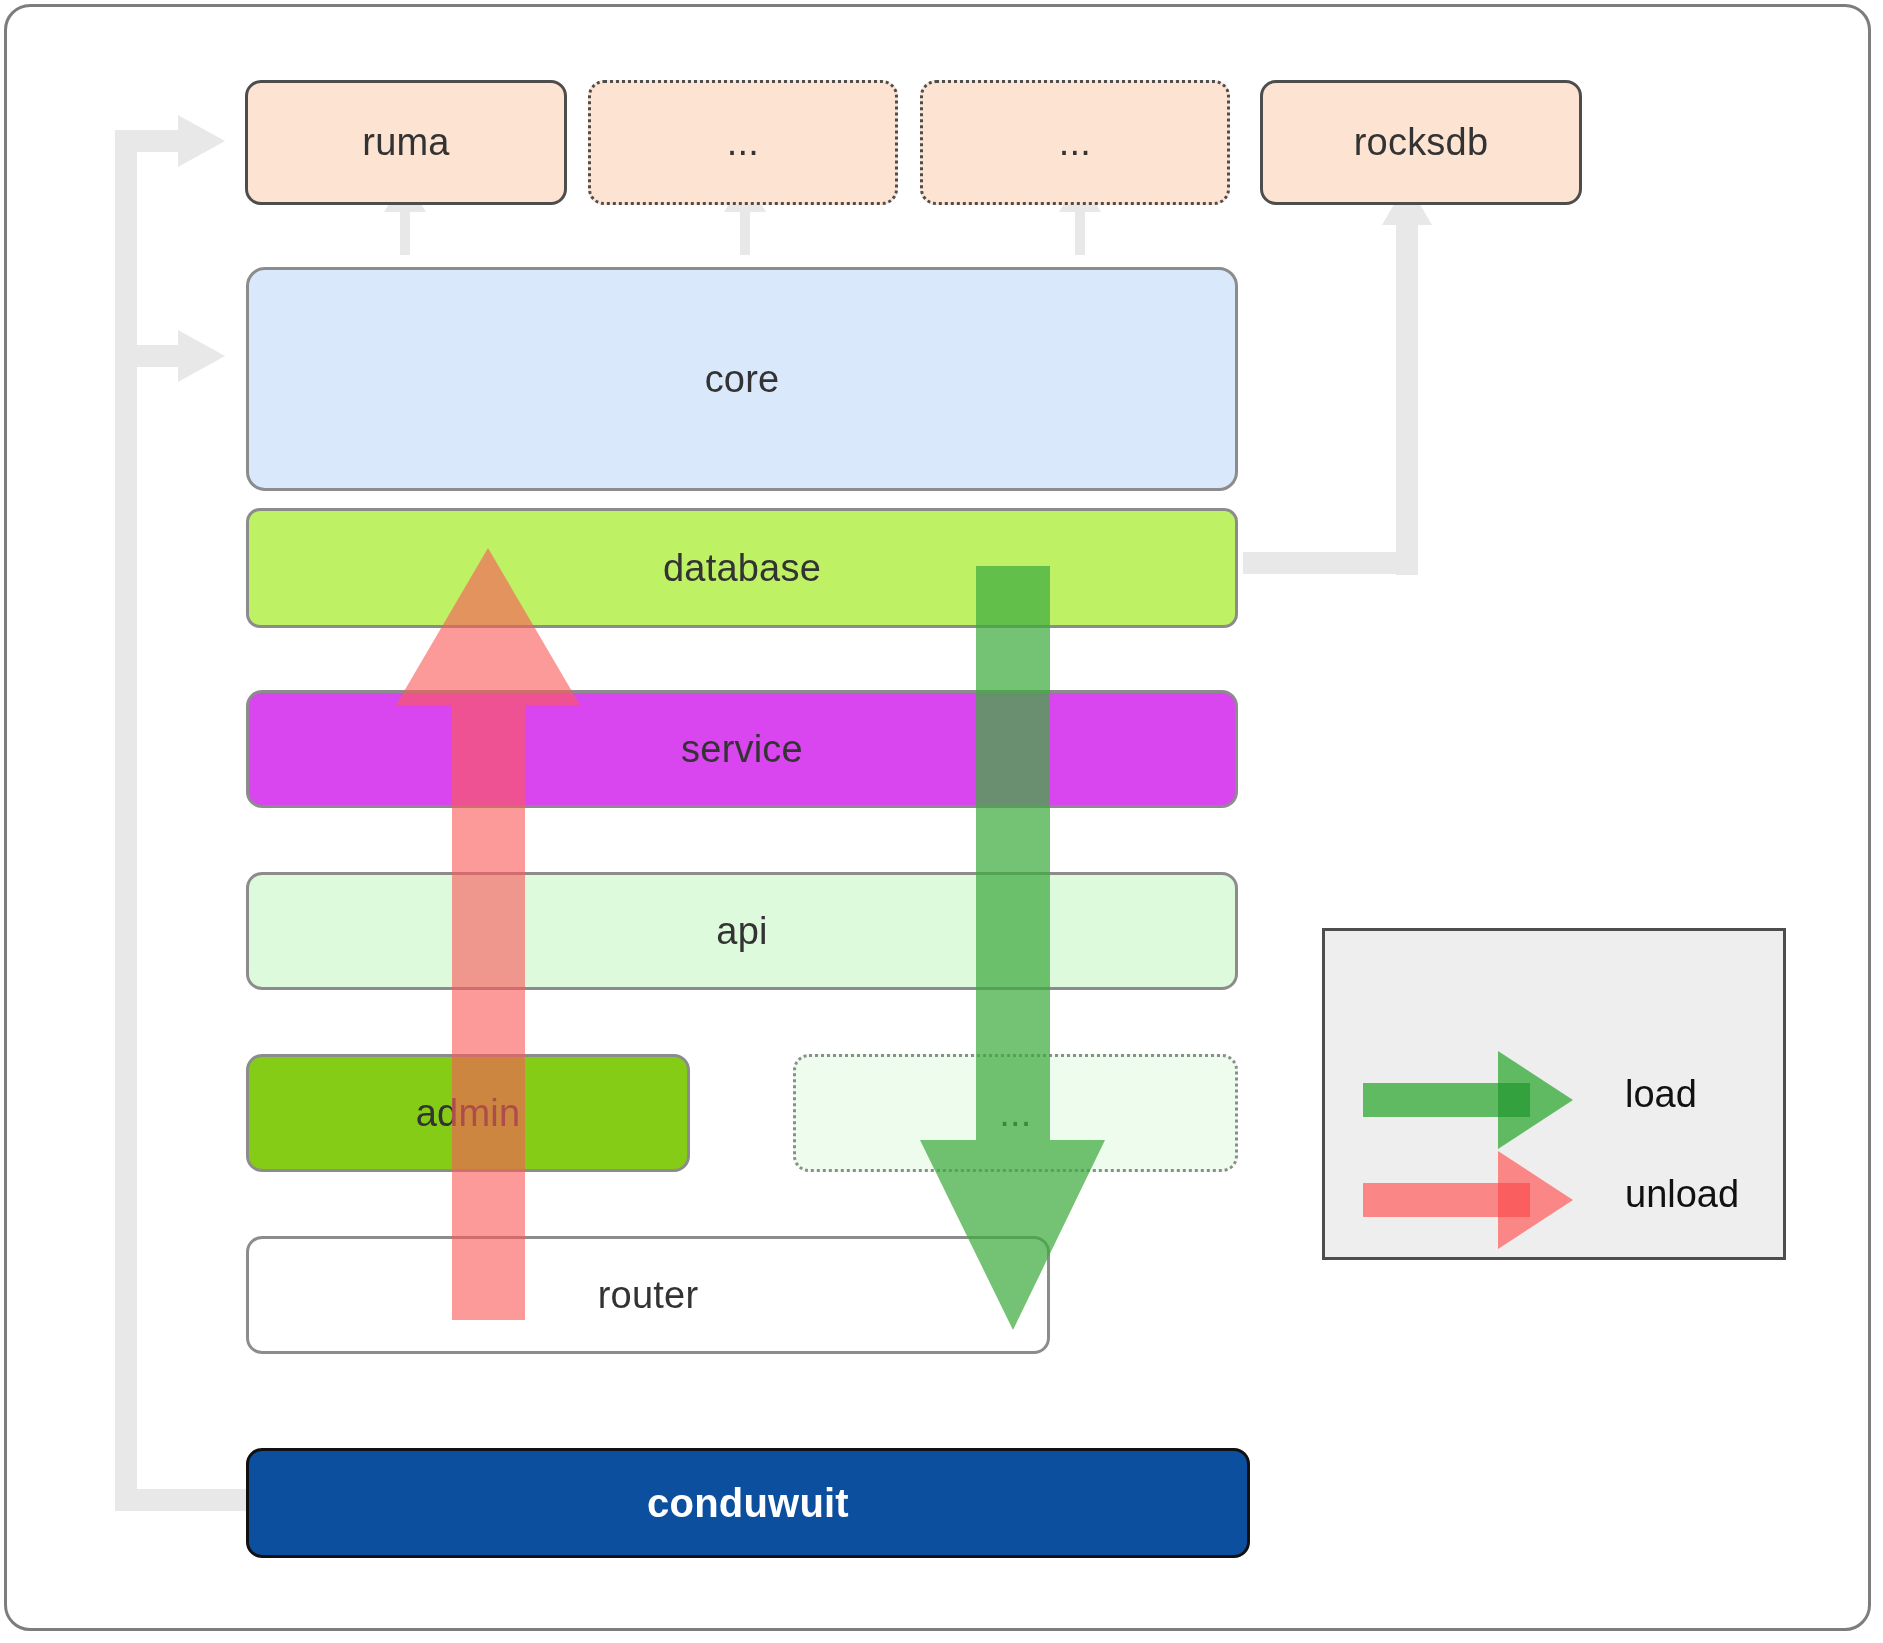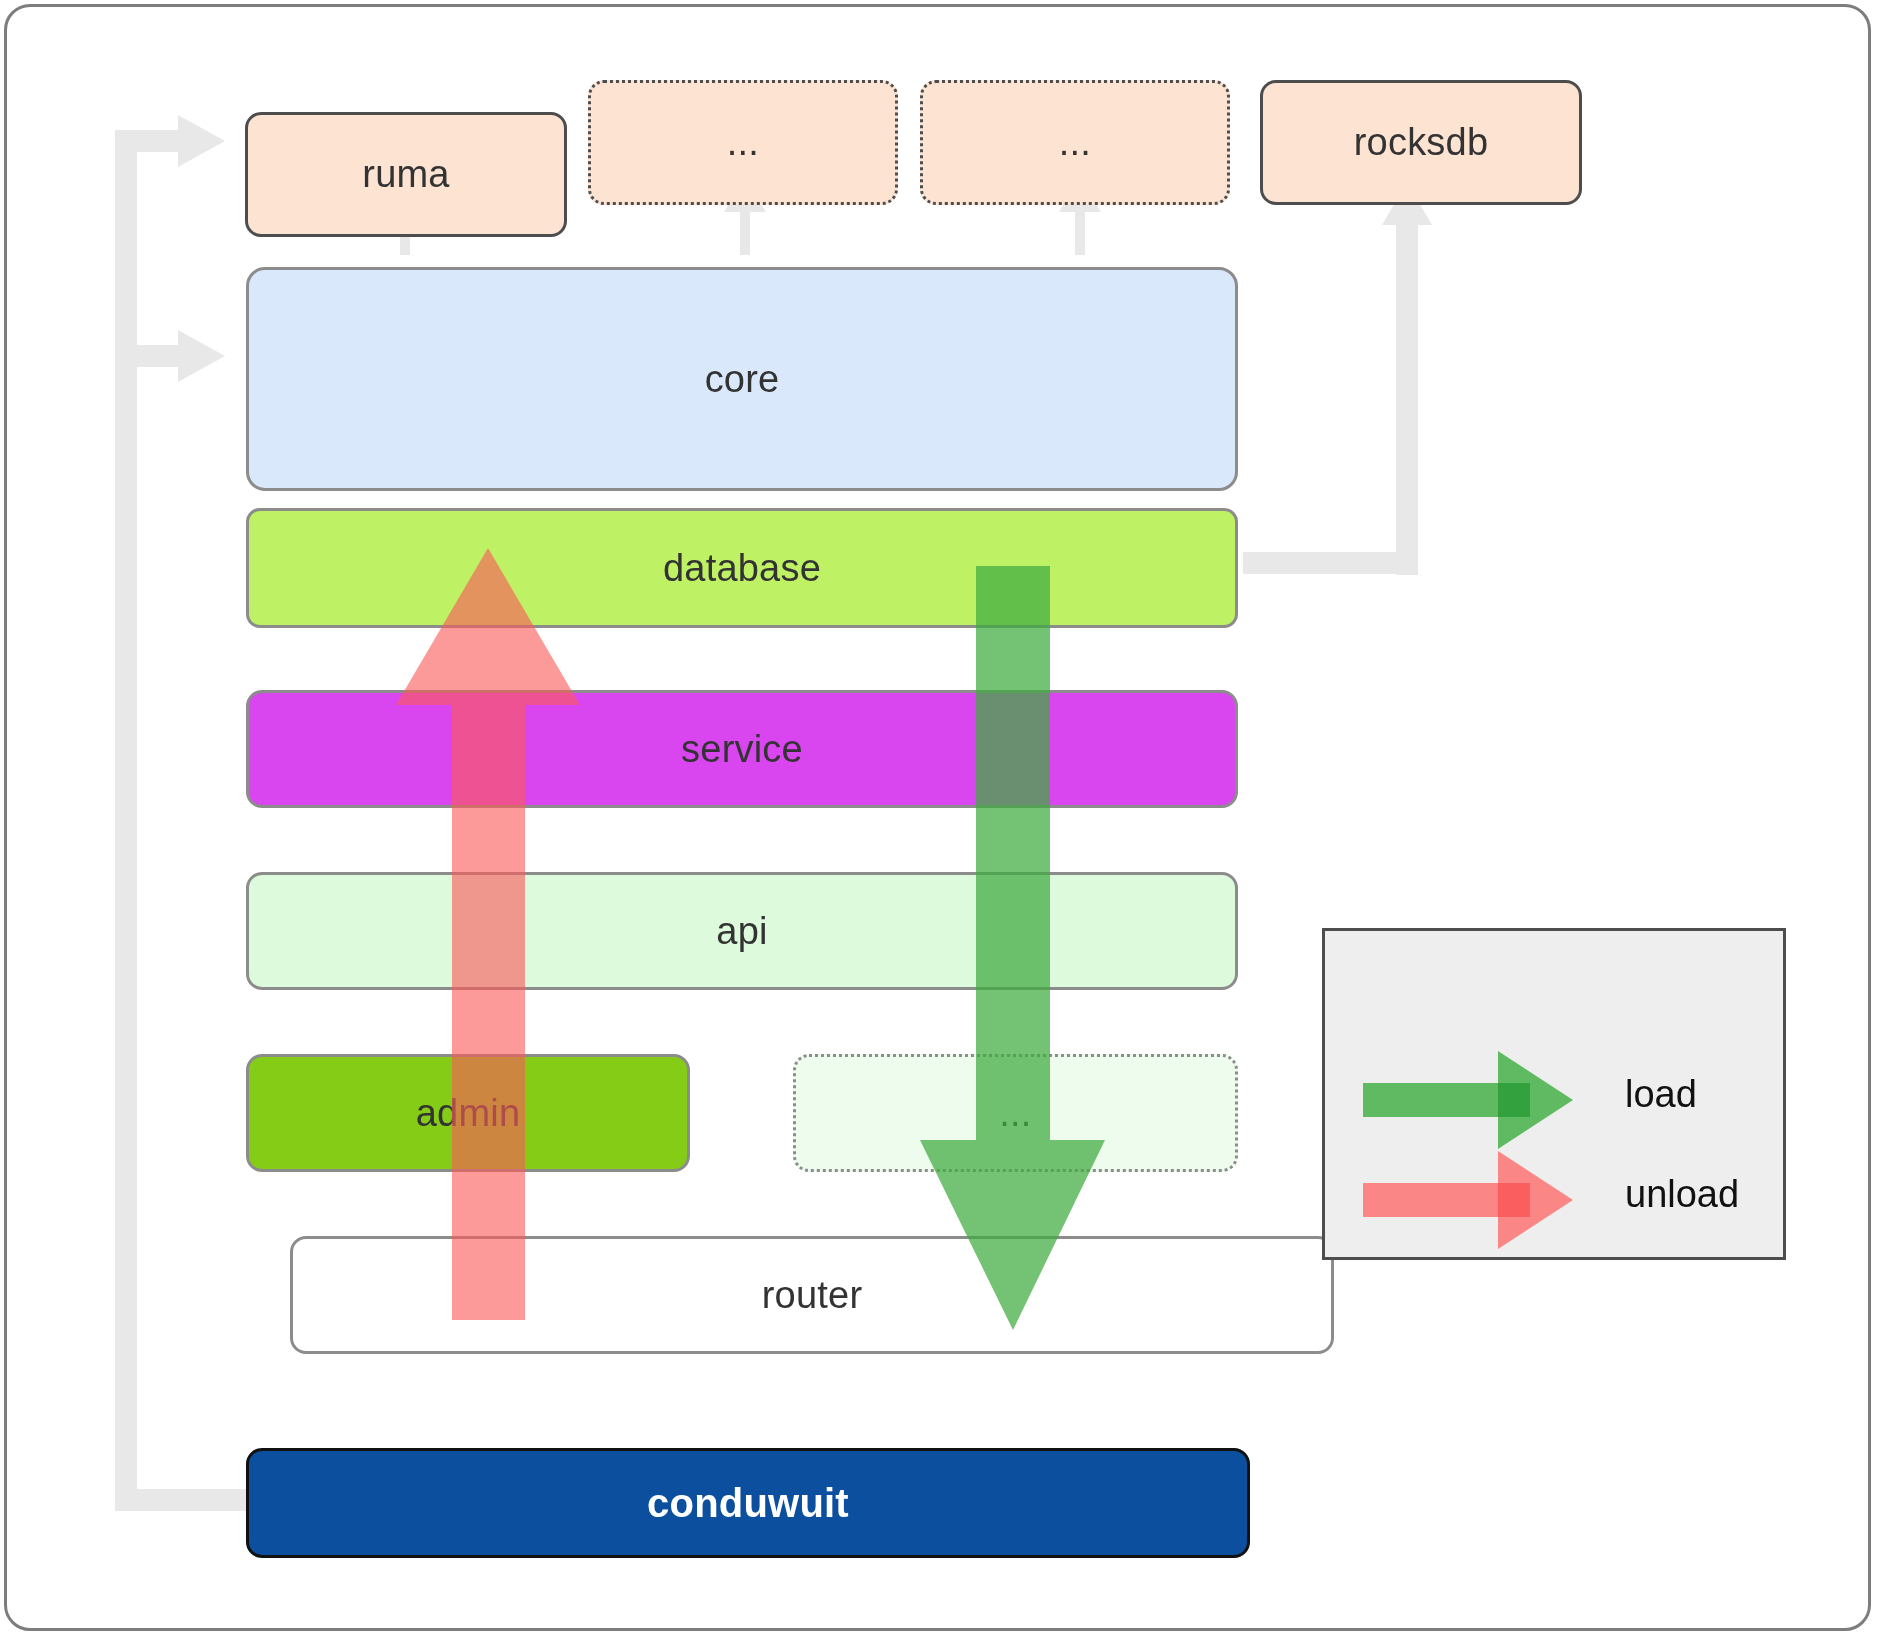"ruma" div.node { margin-top: 32px -> none }
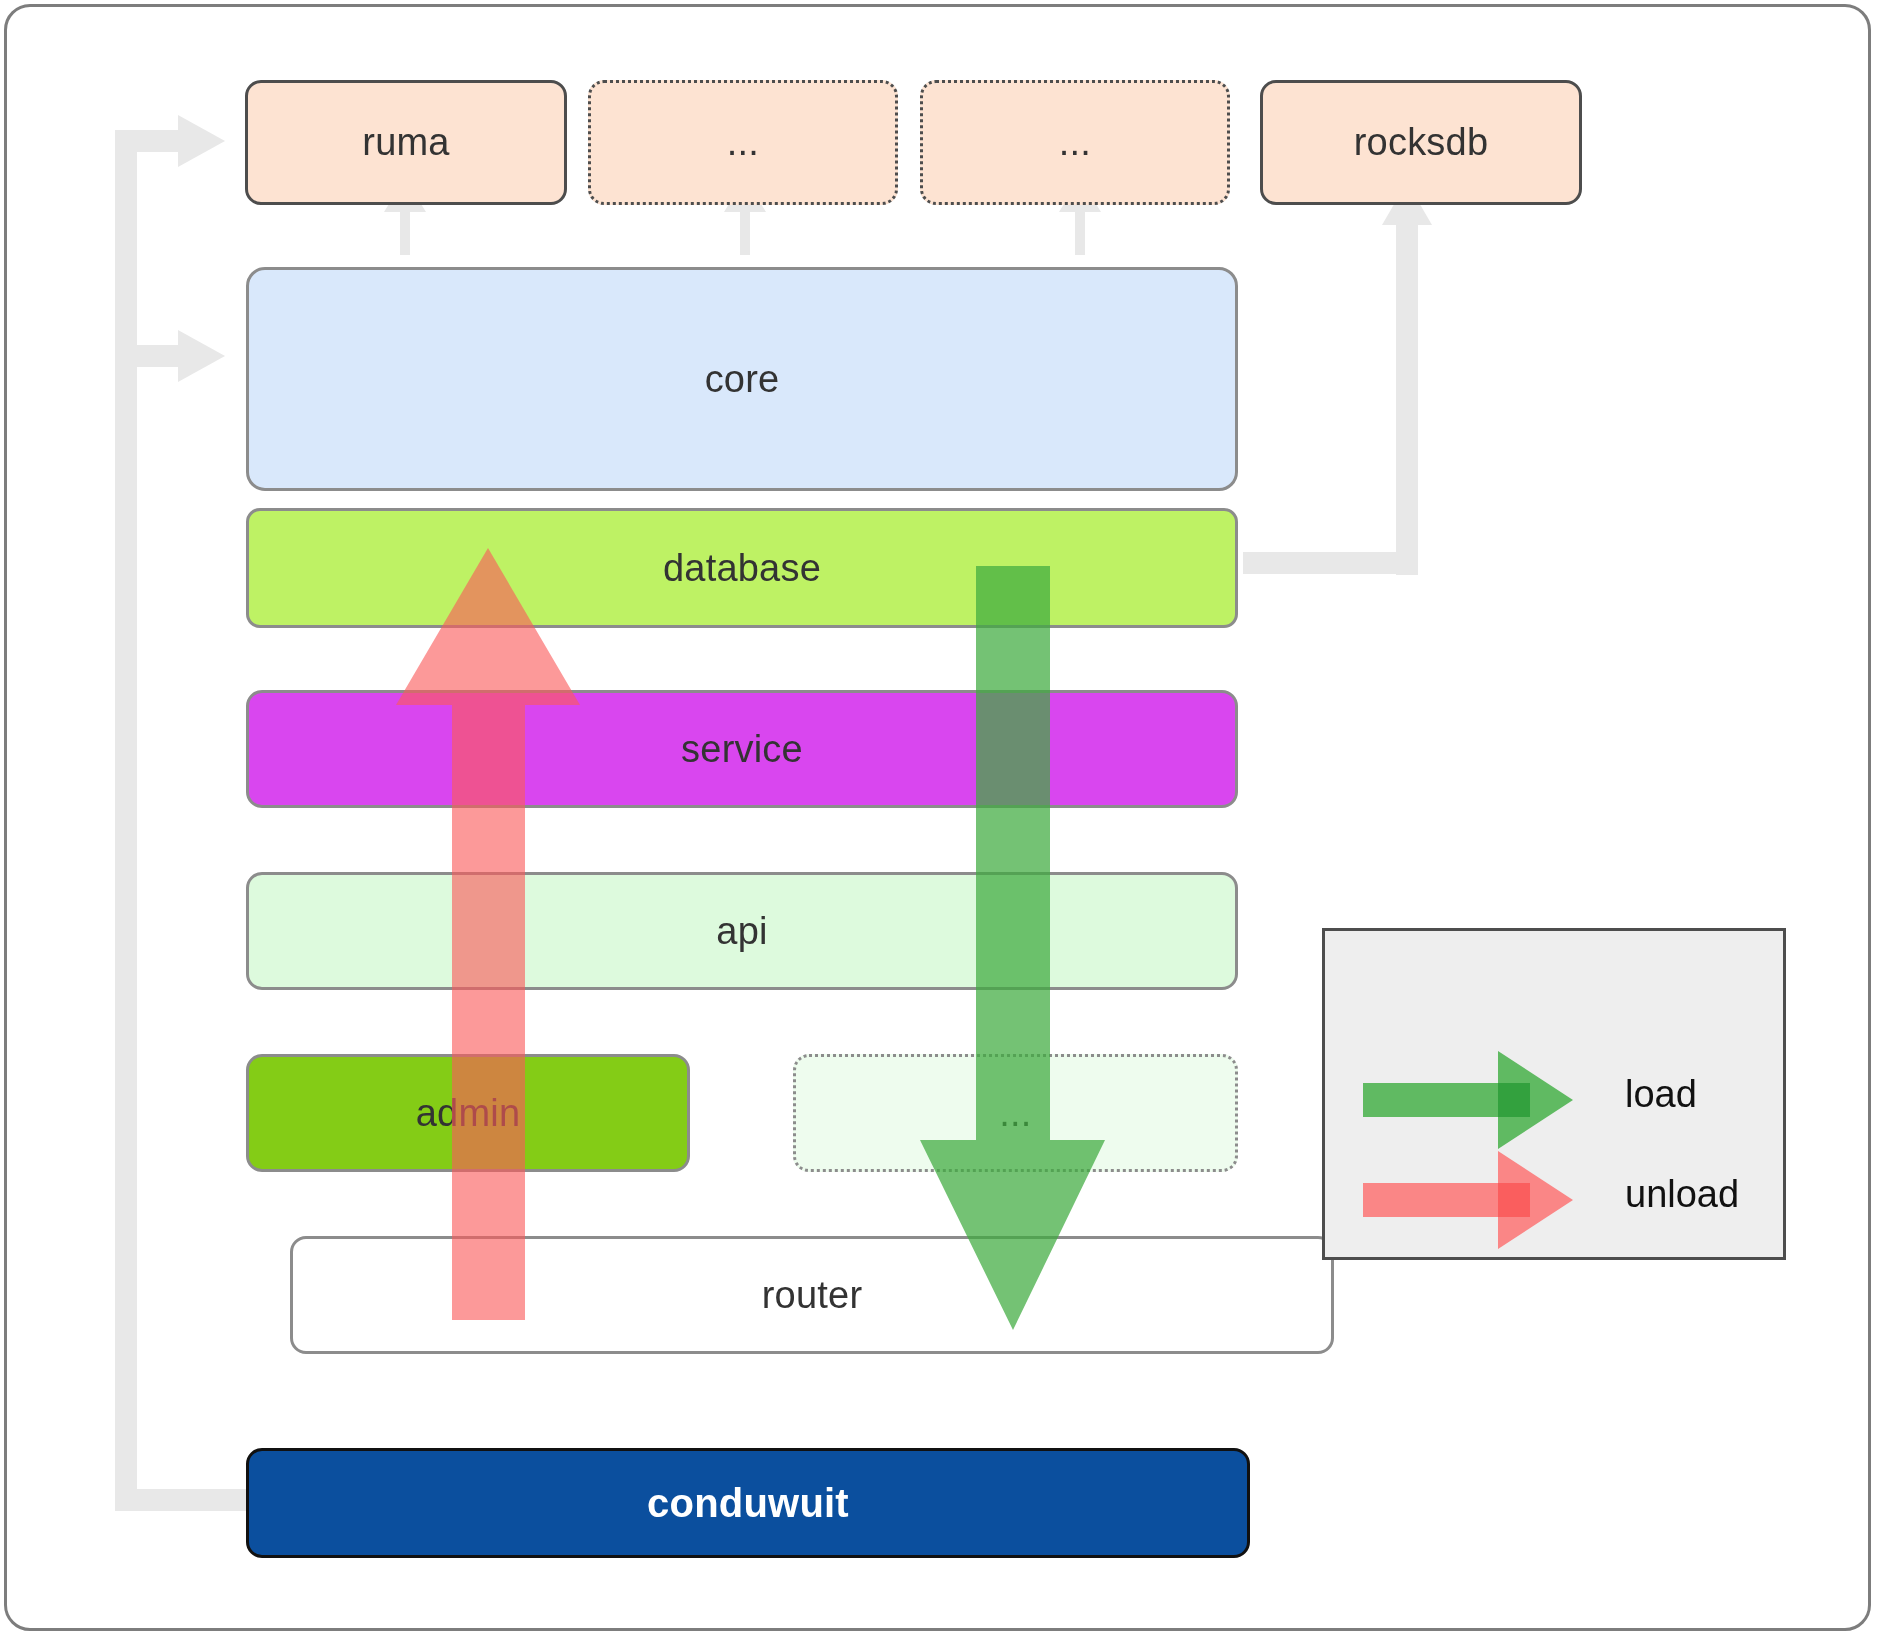"router" div.node { margin-left: 44px -> none; width: 1044px -> 804px }
